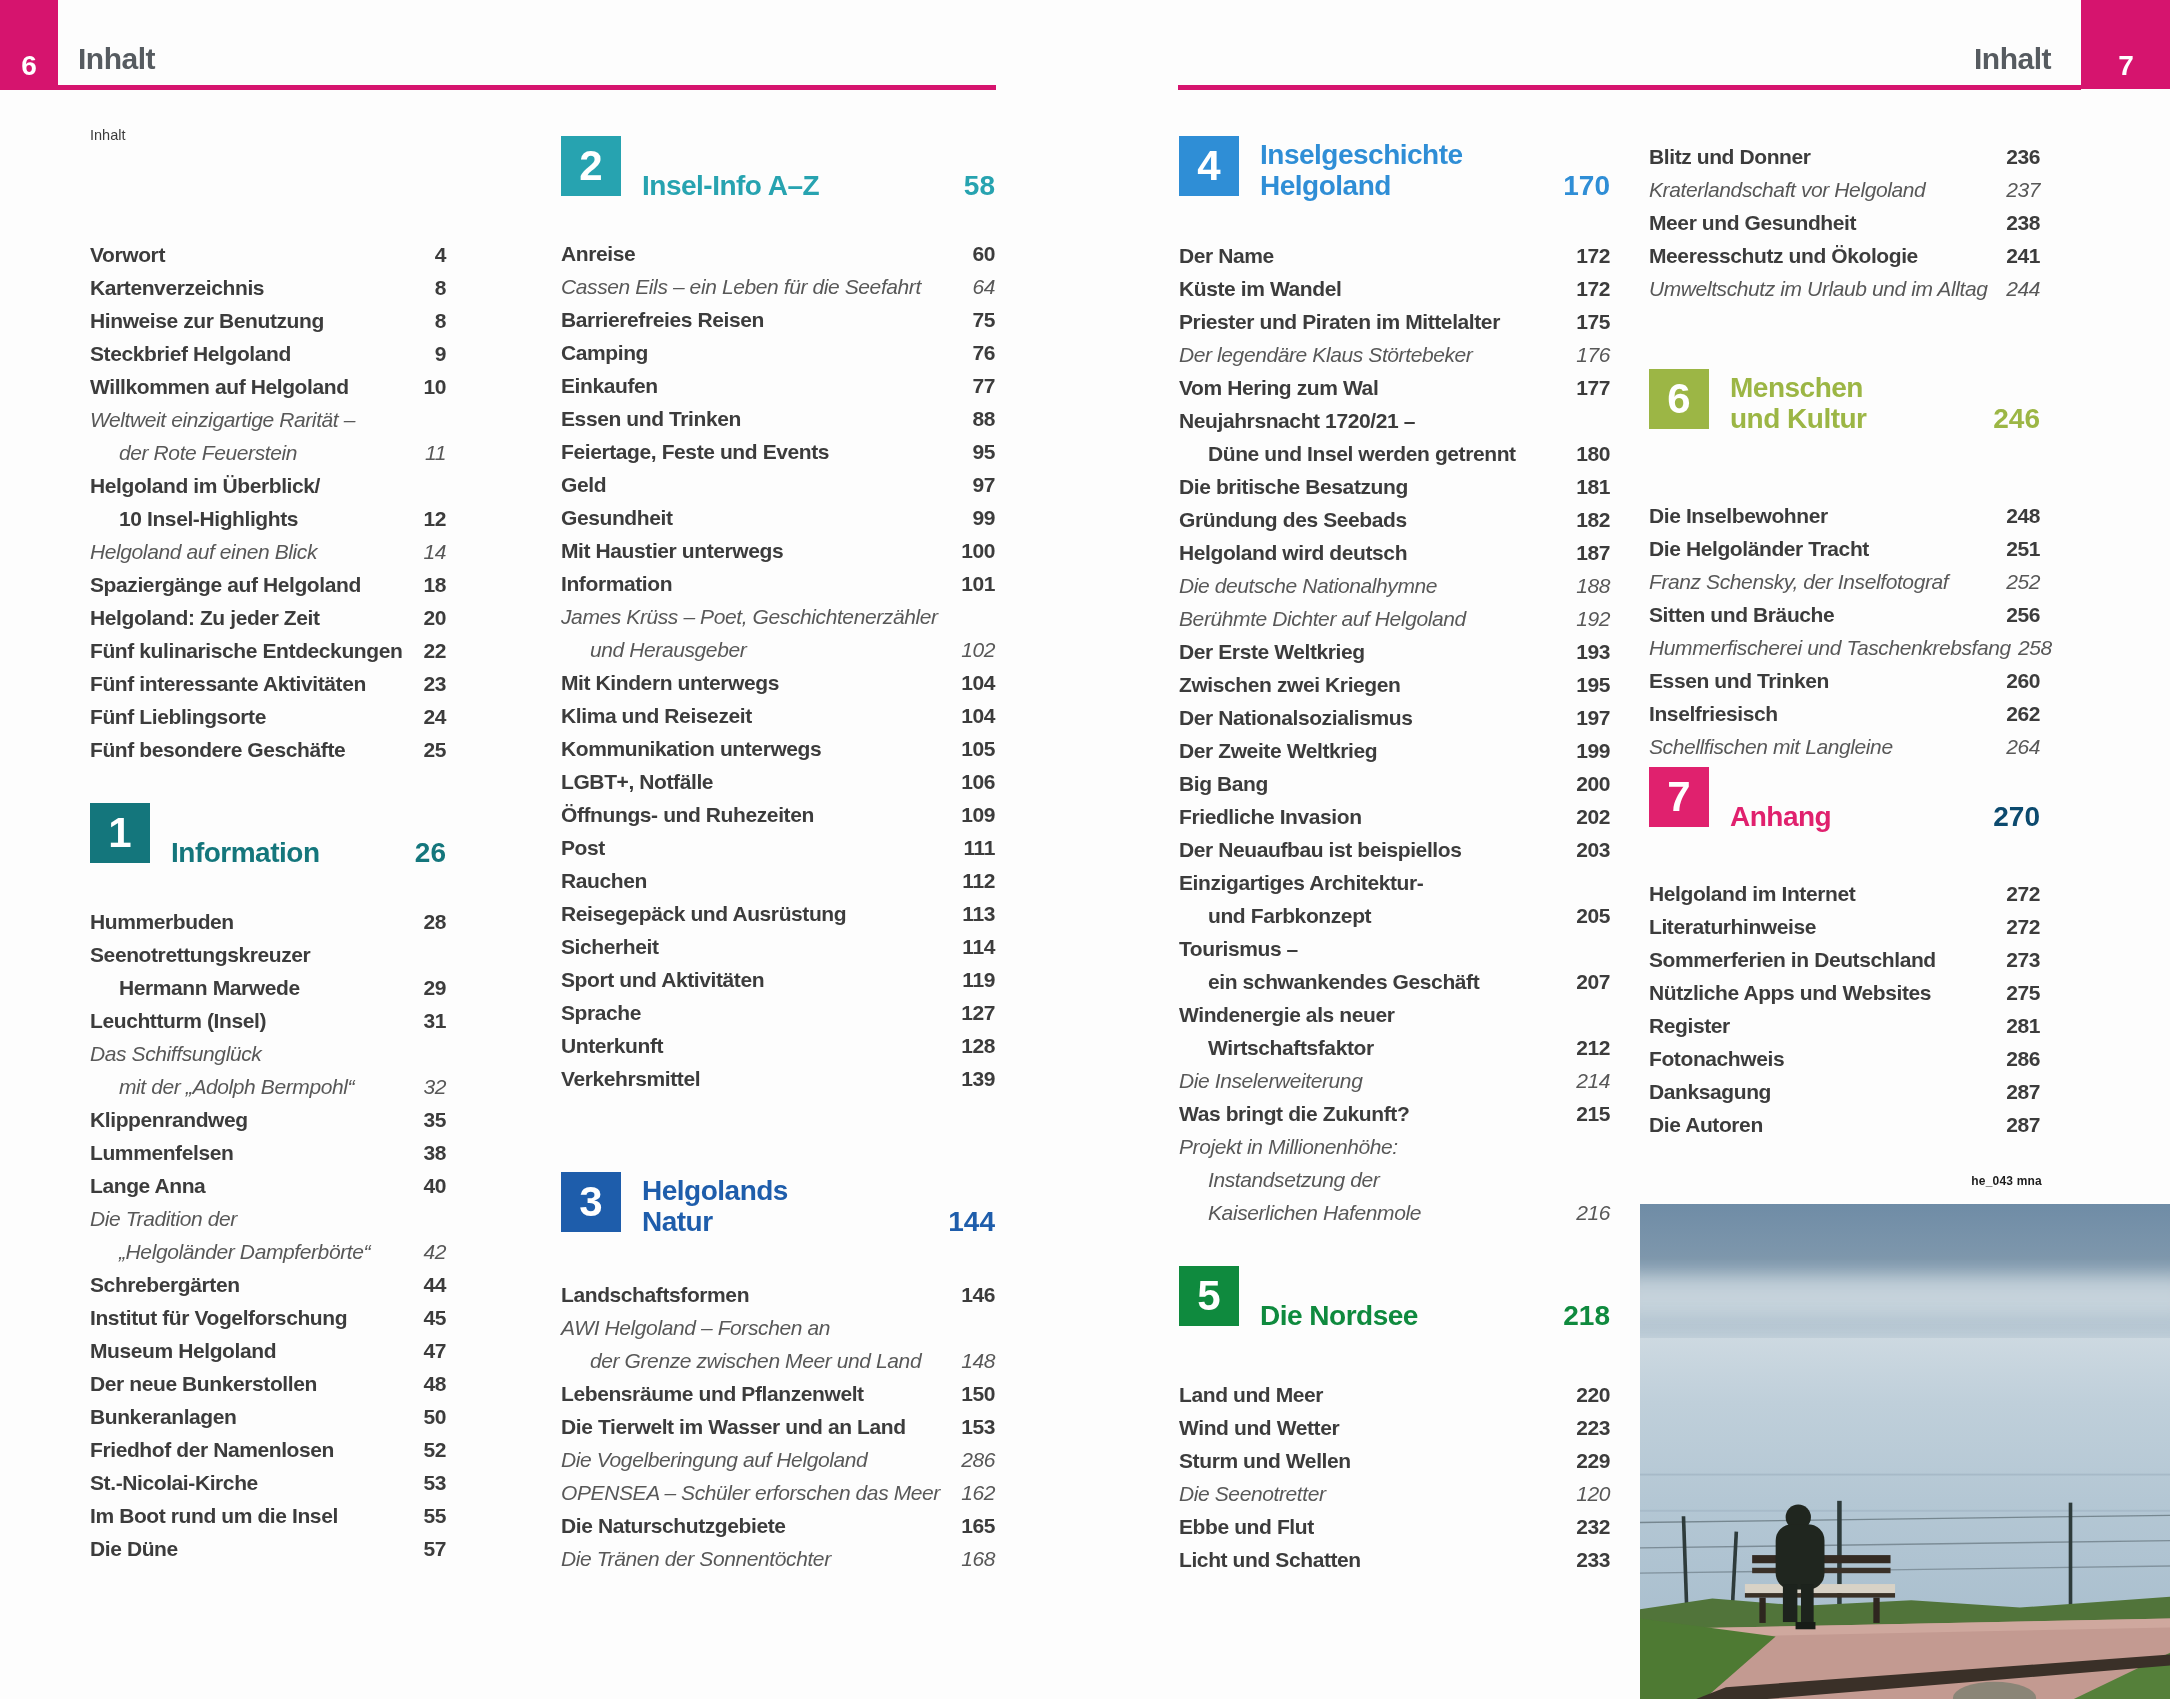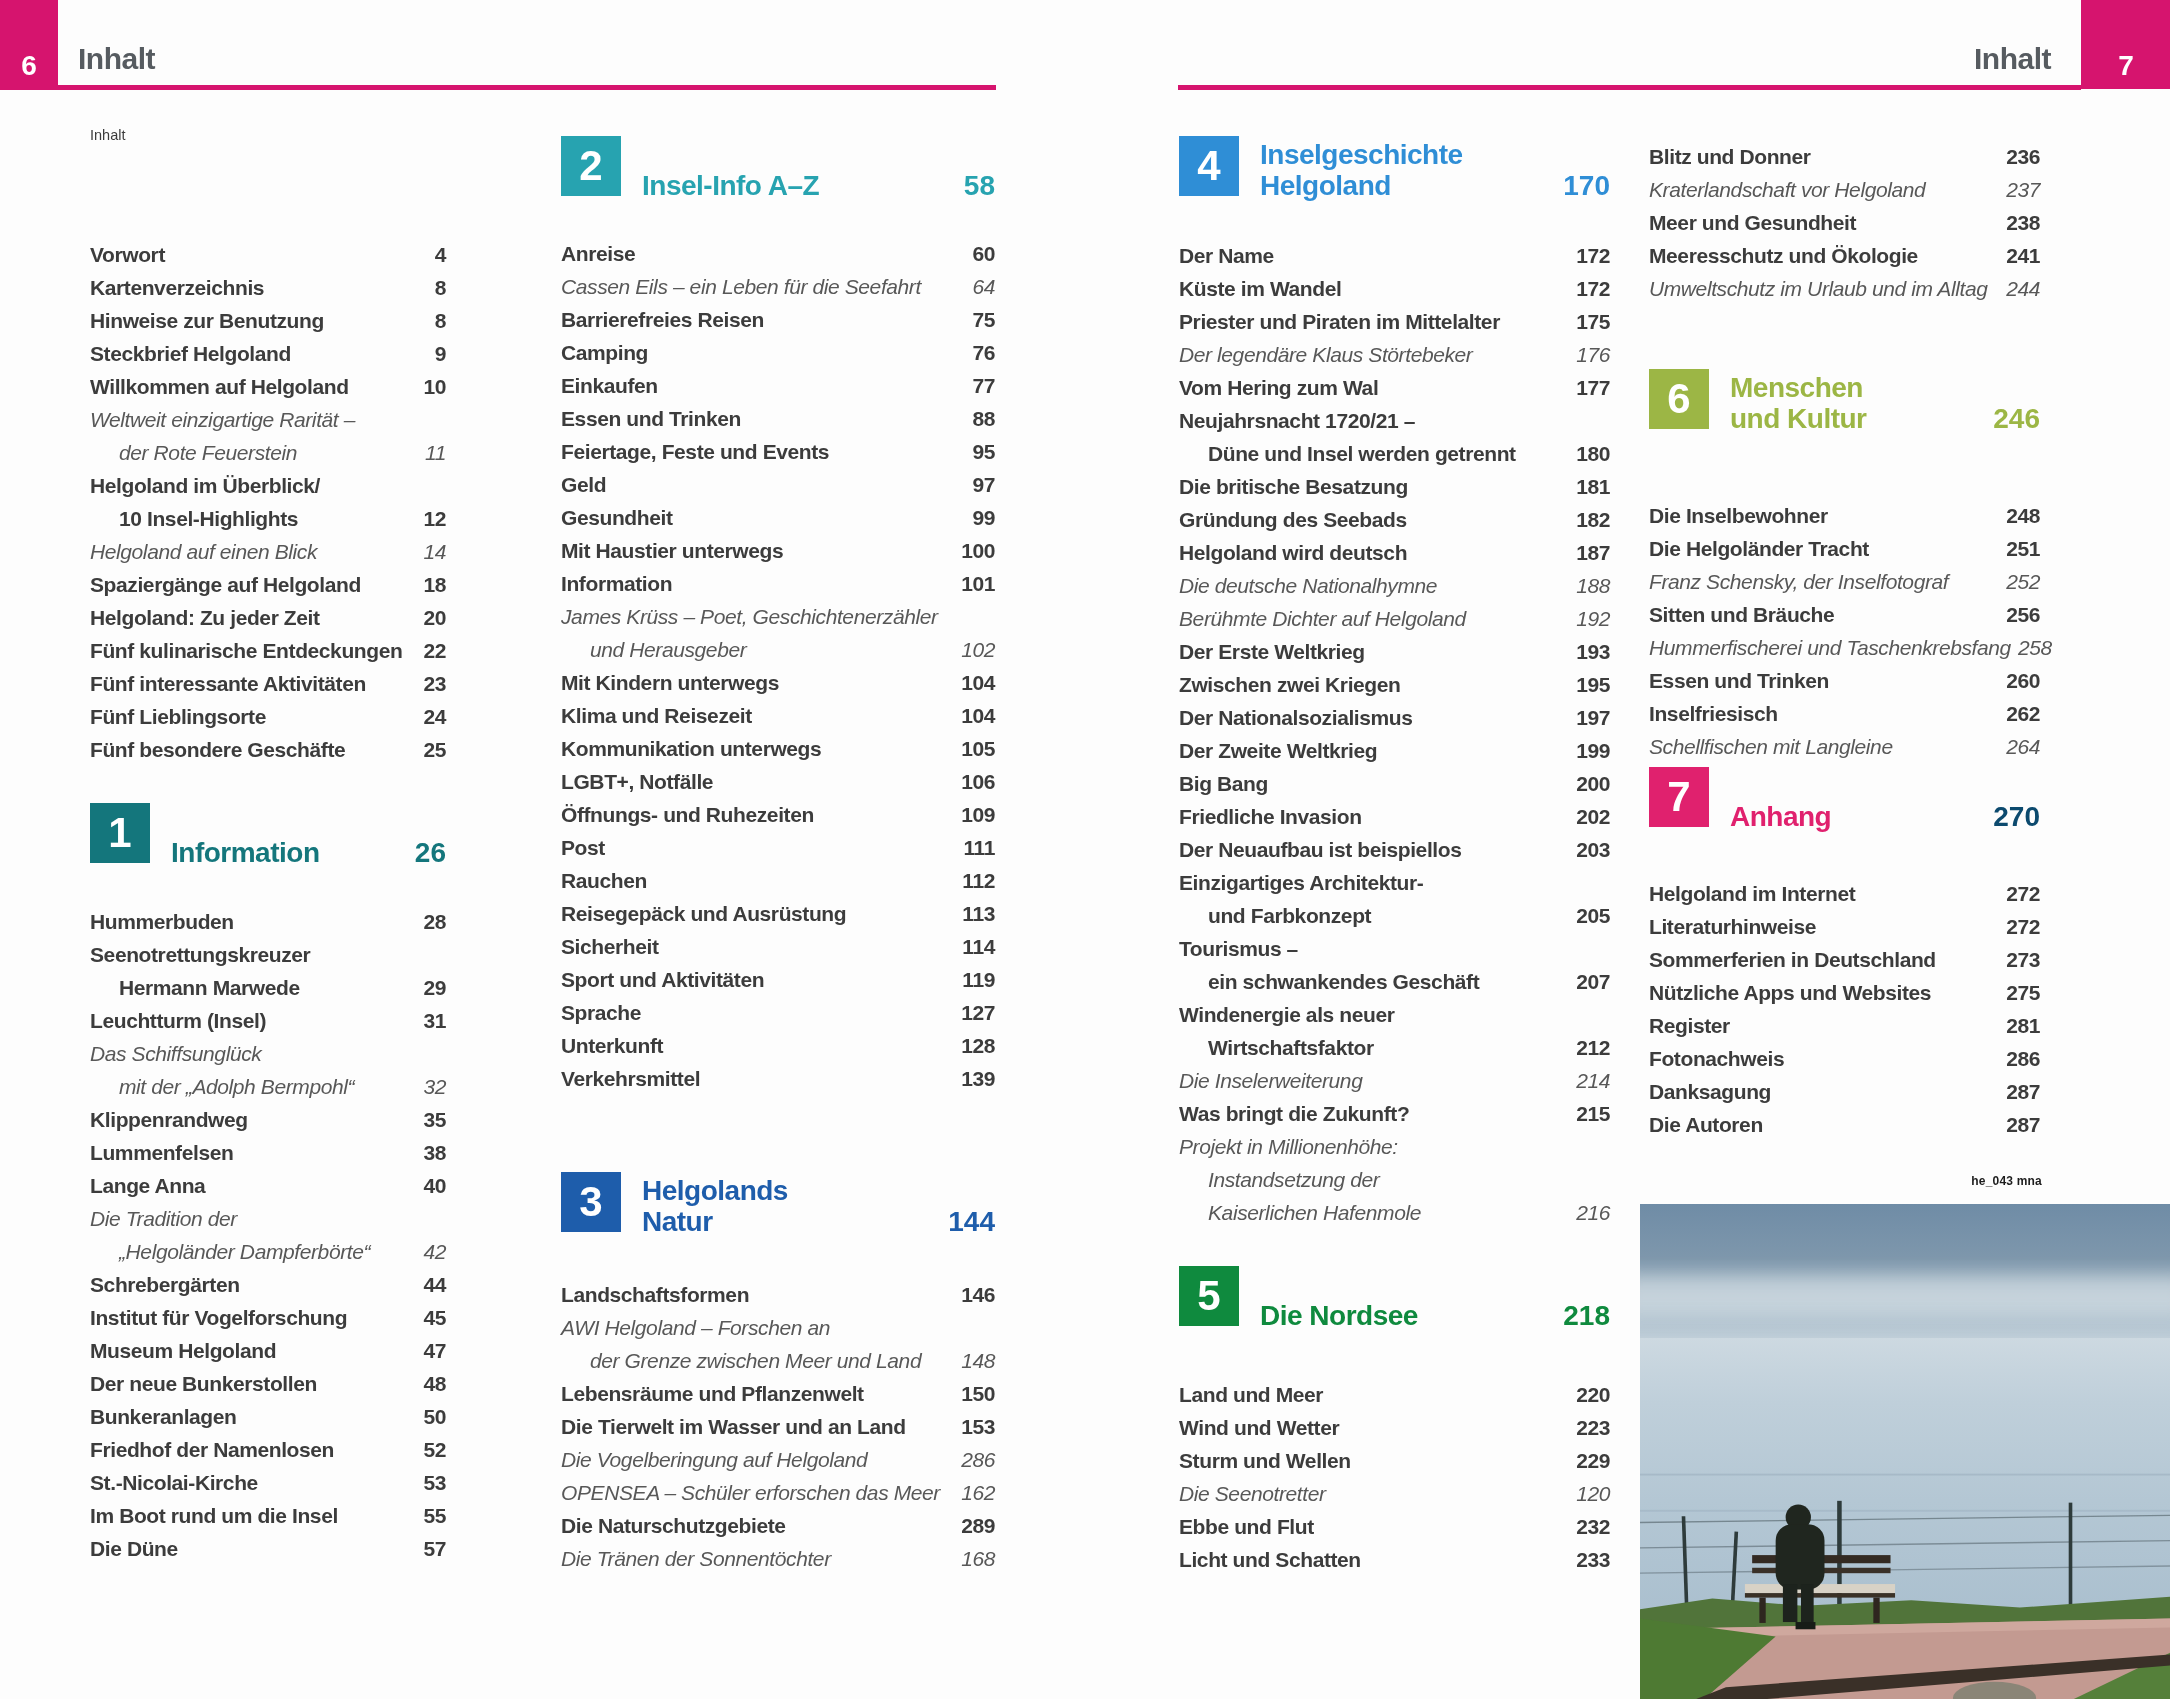"289" span.pg { text: 289 -> 165 }
